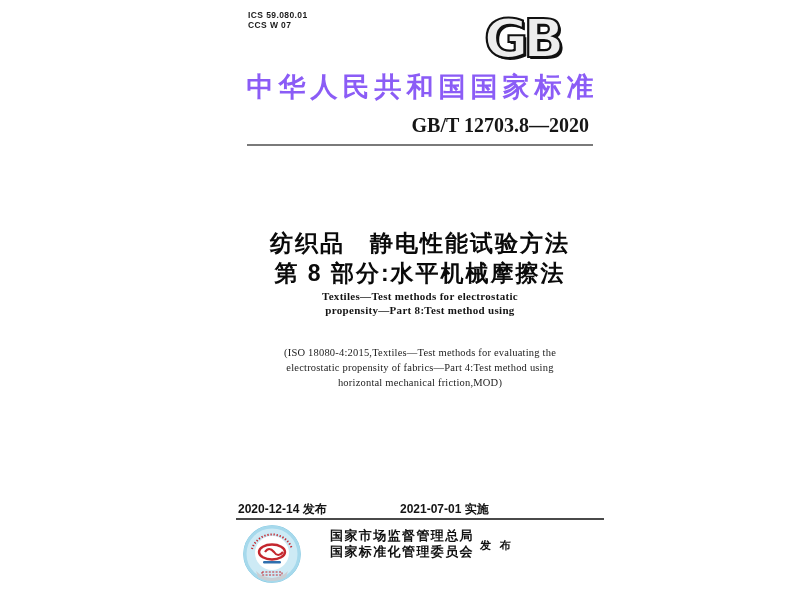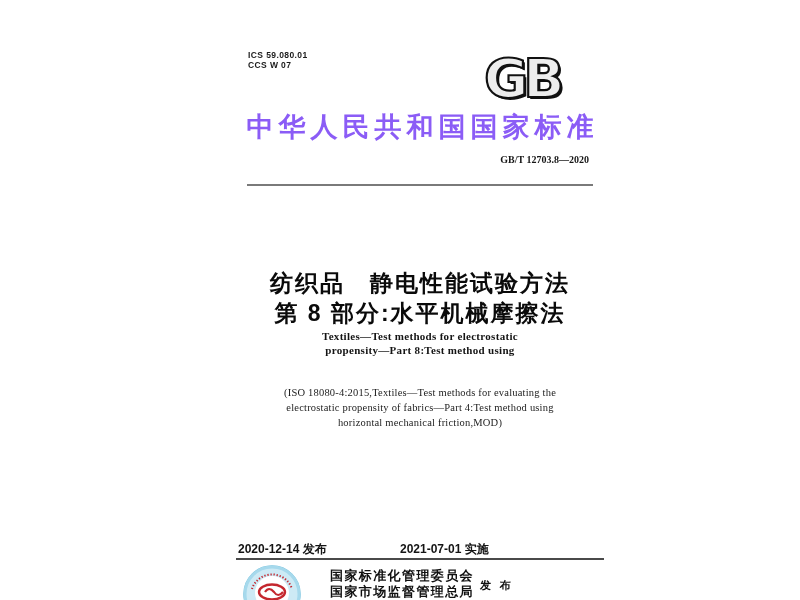"ICS 59.080.01" .abs { margin-top: 40px -> none }
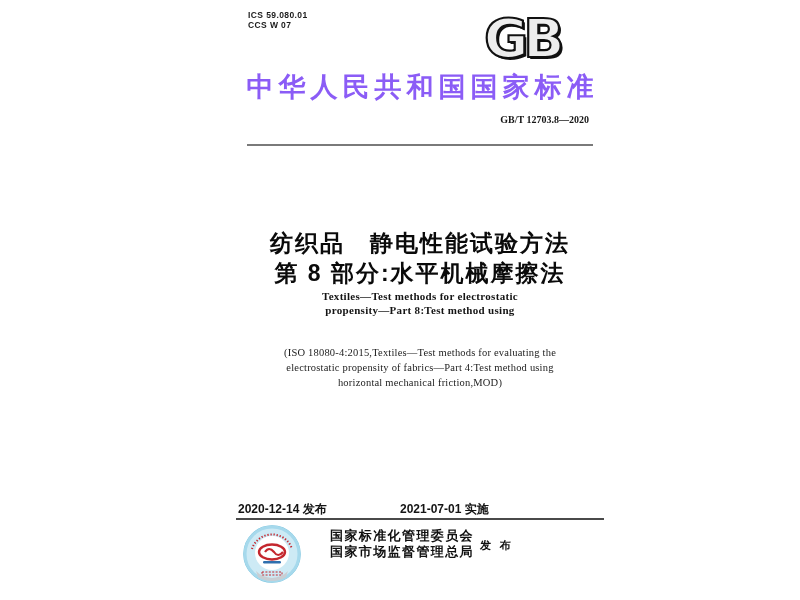"GB/T 12703.8—2020" .std-number { font-size: 10px -> 20px }
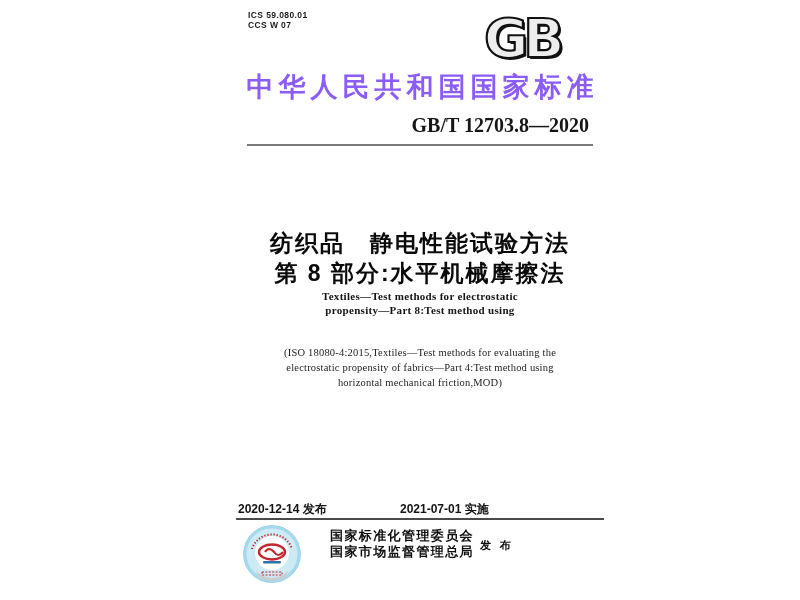"国家标准化管理委员会" div { order: before "国家市场监督管理总局" -> after "国家市场监督管理总局" }
